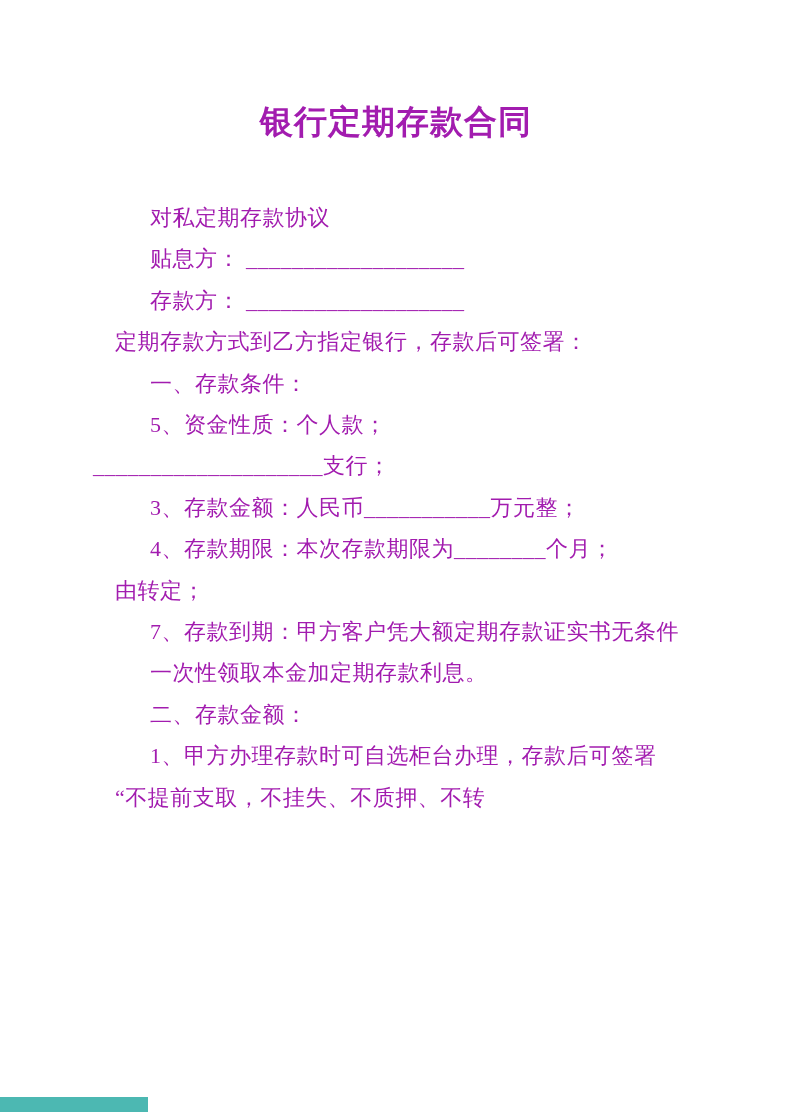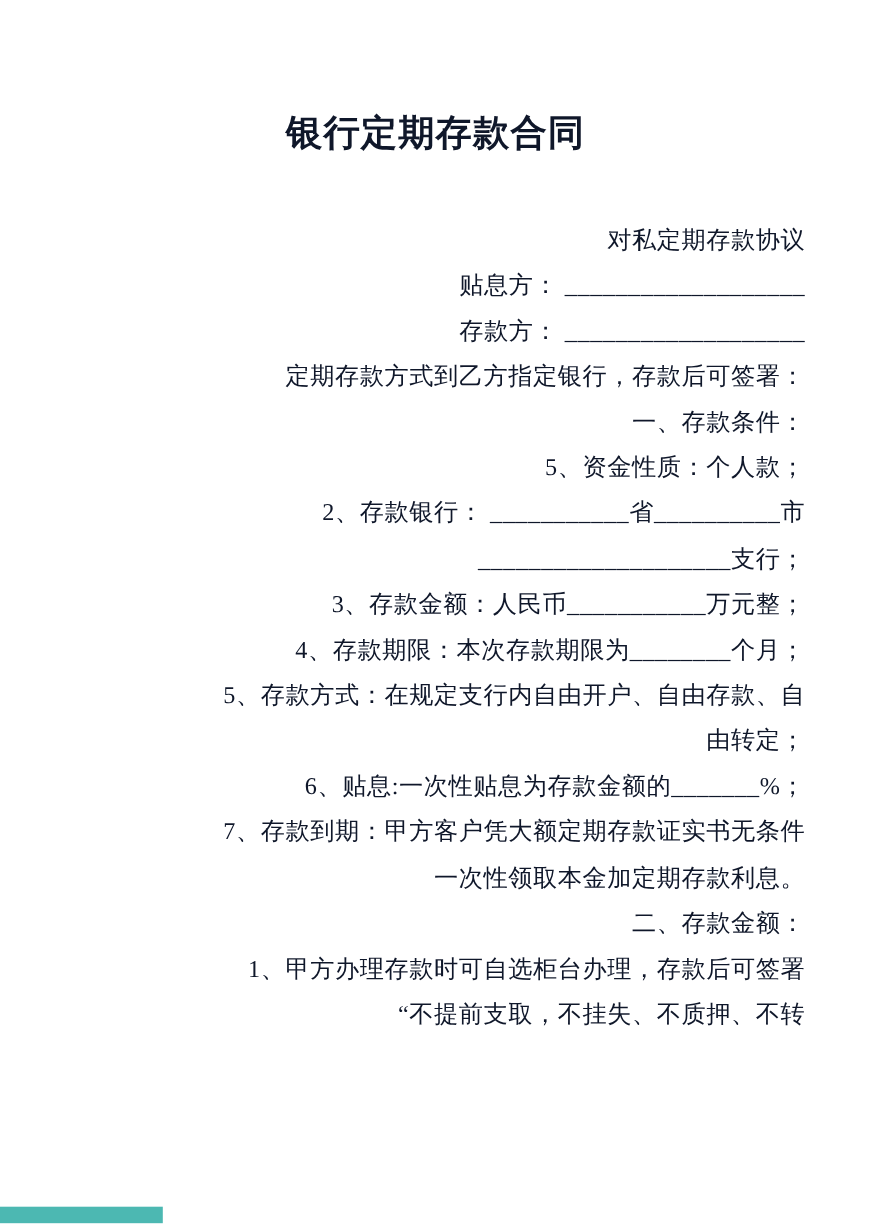"银行定期存款合同" .page { color: #0f172a -> #a21caf }
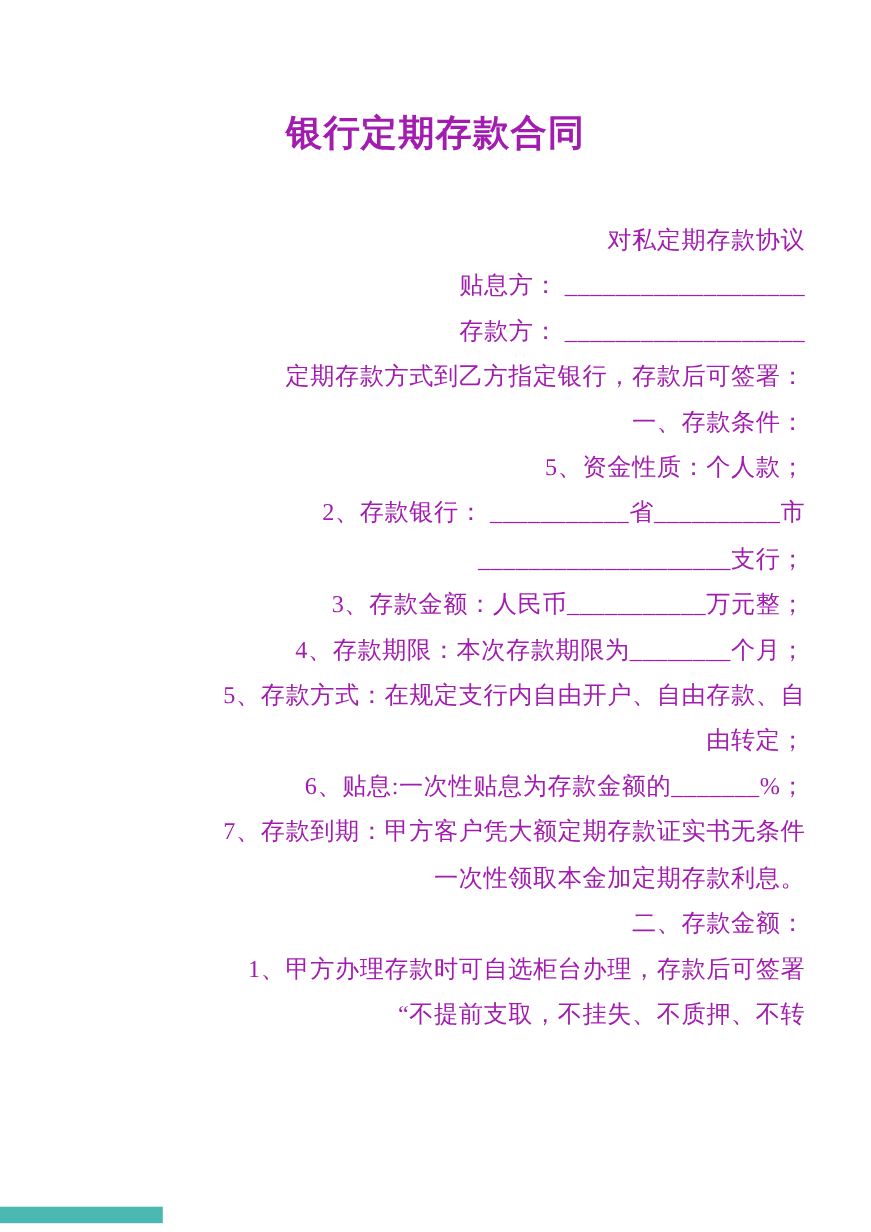"对私定期存款协议" .line { text-align: right -> none }
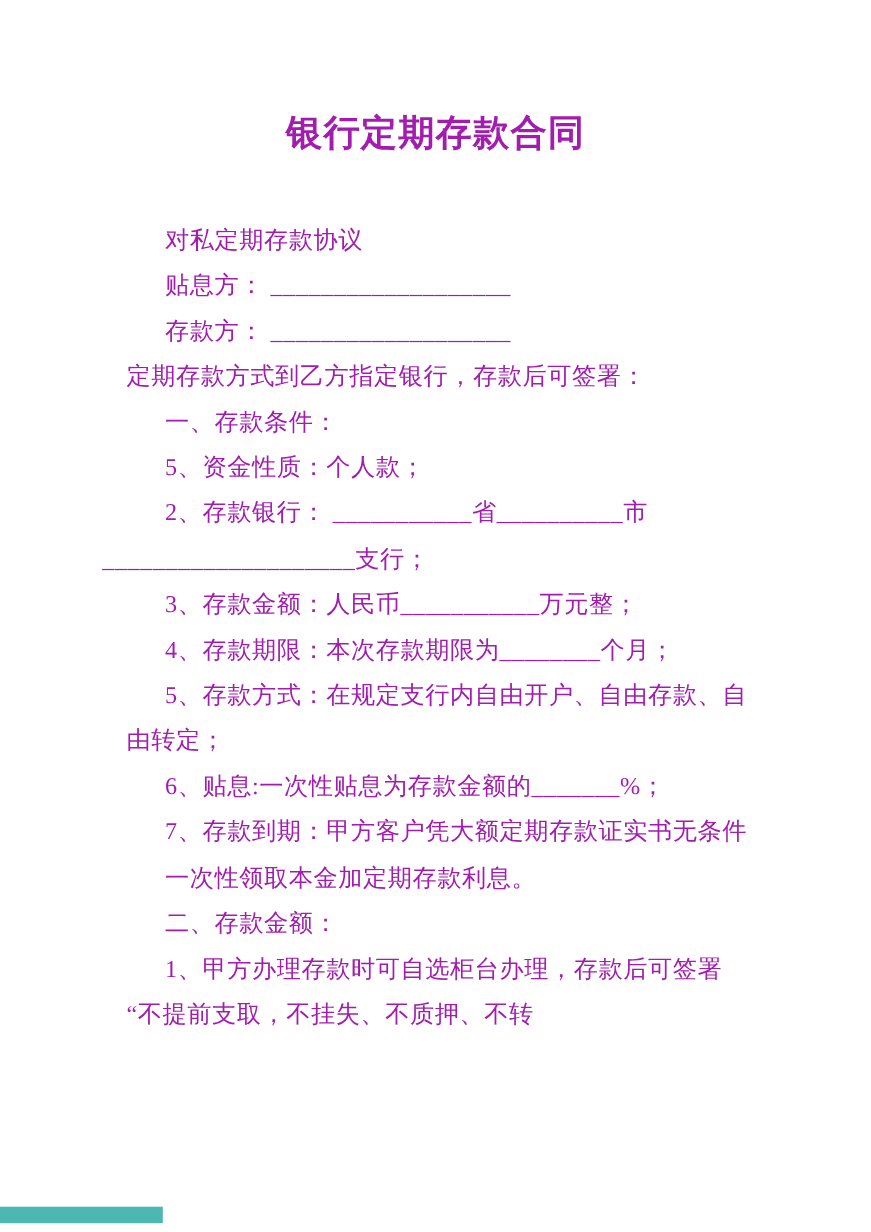"2、存款银行： ___________省__________市" div.line { html: <div>2、存款银行： ___________省__________市</div> -> none }
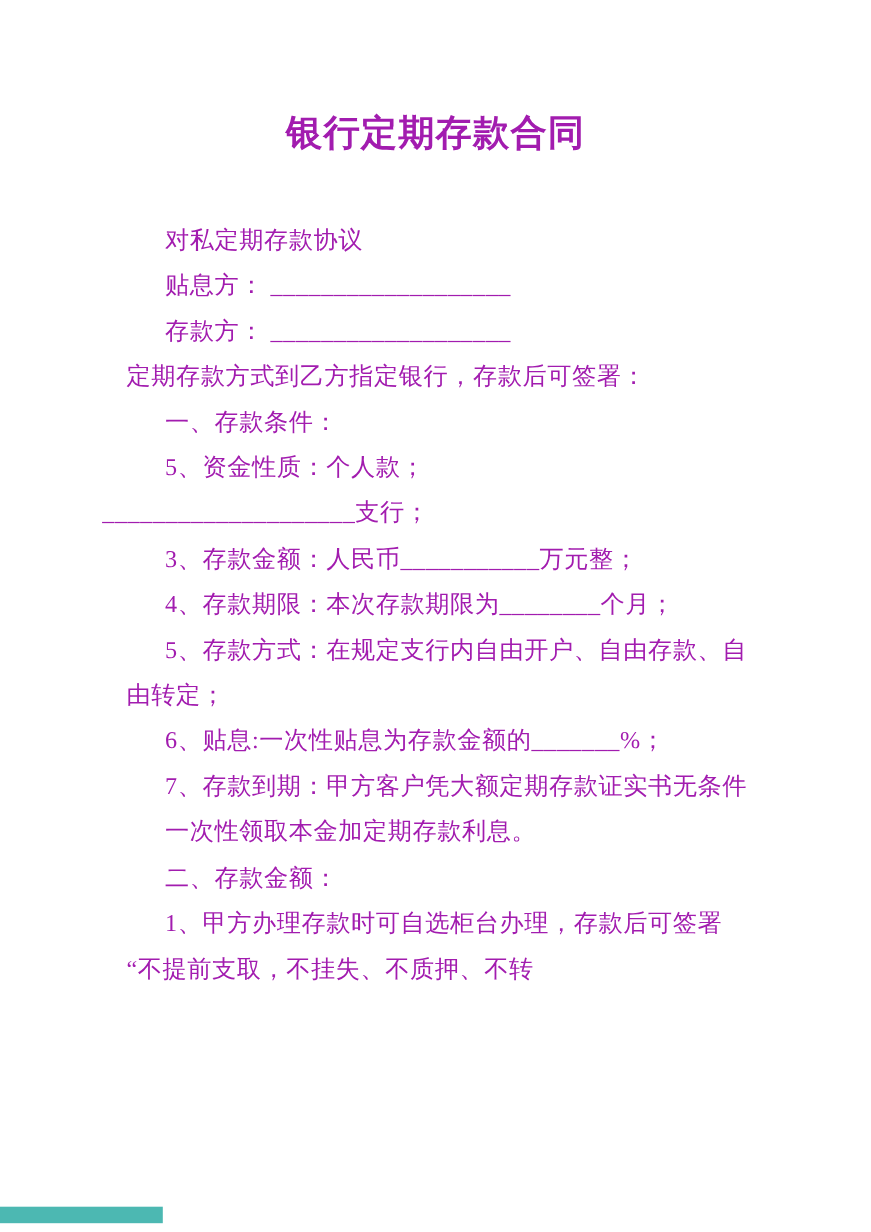"5、存款方式：在规定支行内自由开户、自由存款、自" div.line { html: <div>5、存款方式：在规定支行内自由开户、自由存款、自</div> -> none }
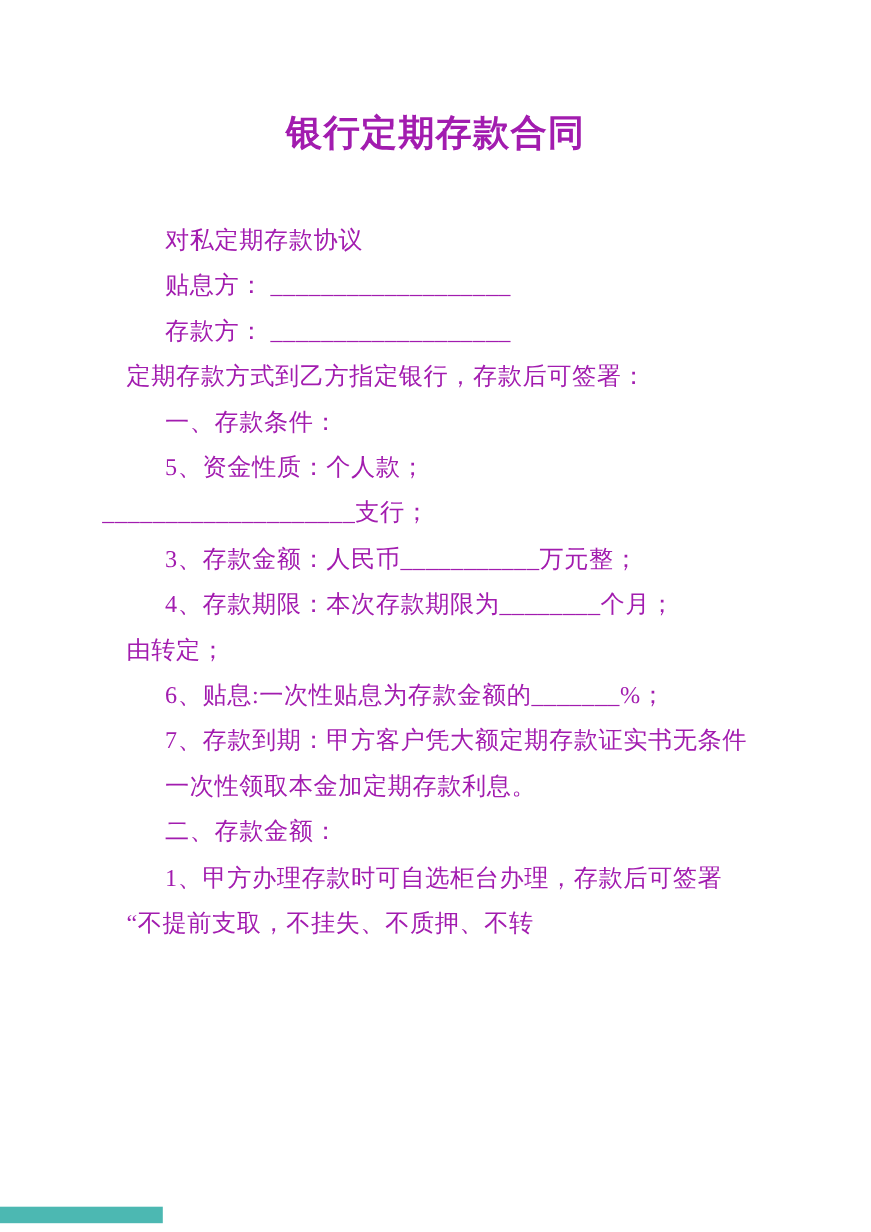"6、贴息:一次性贴息为存款金额的_______%；" div.line { html: <div>6、贴息:一次性贴息为存款金额的_______%；</div> -> none }
